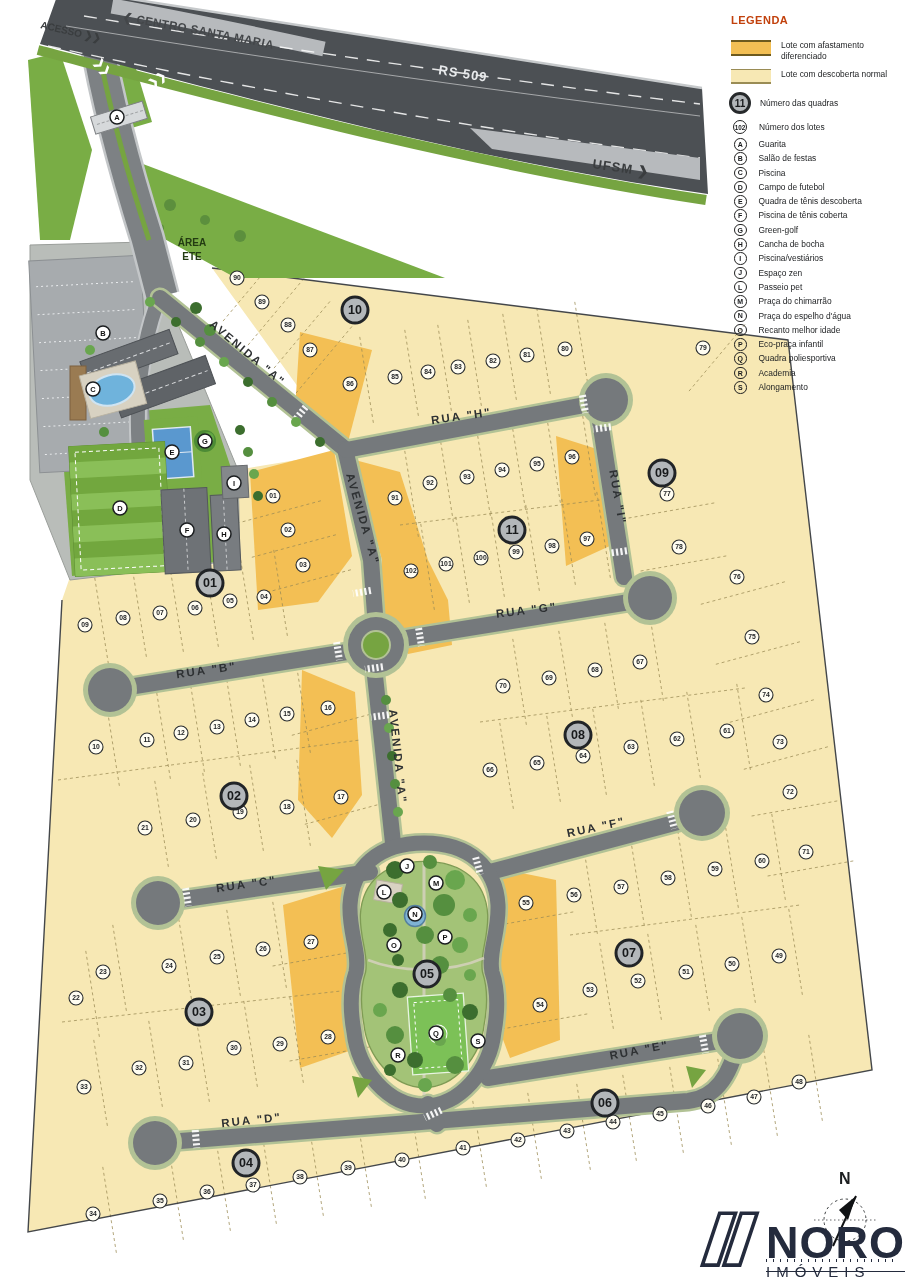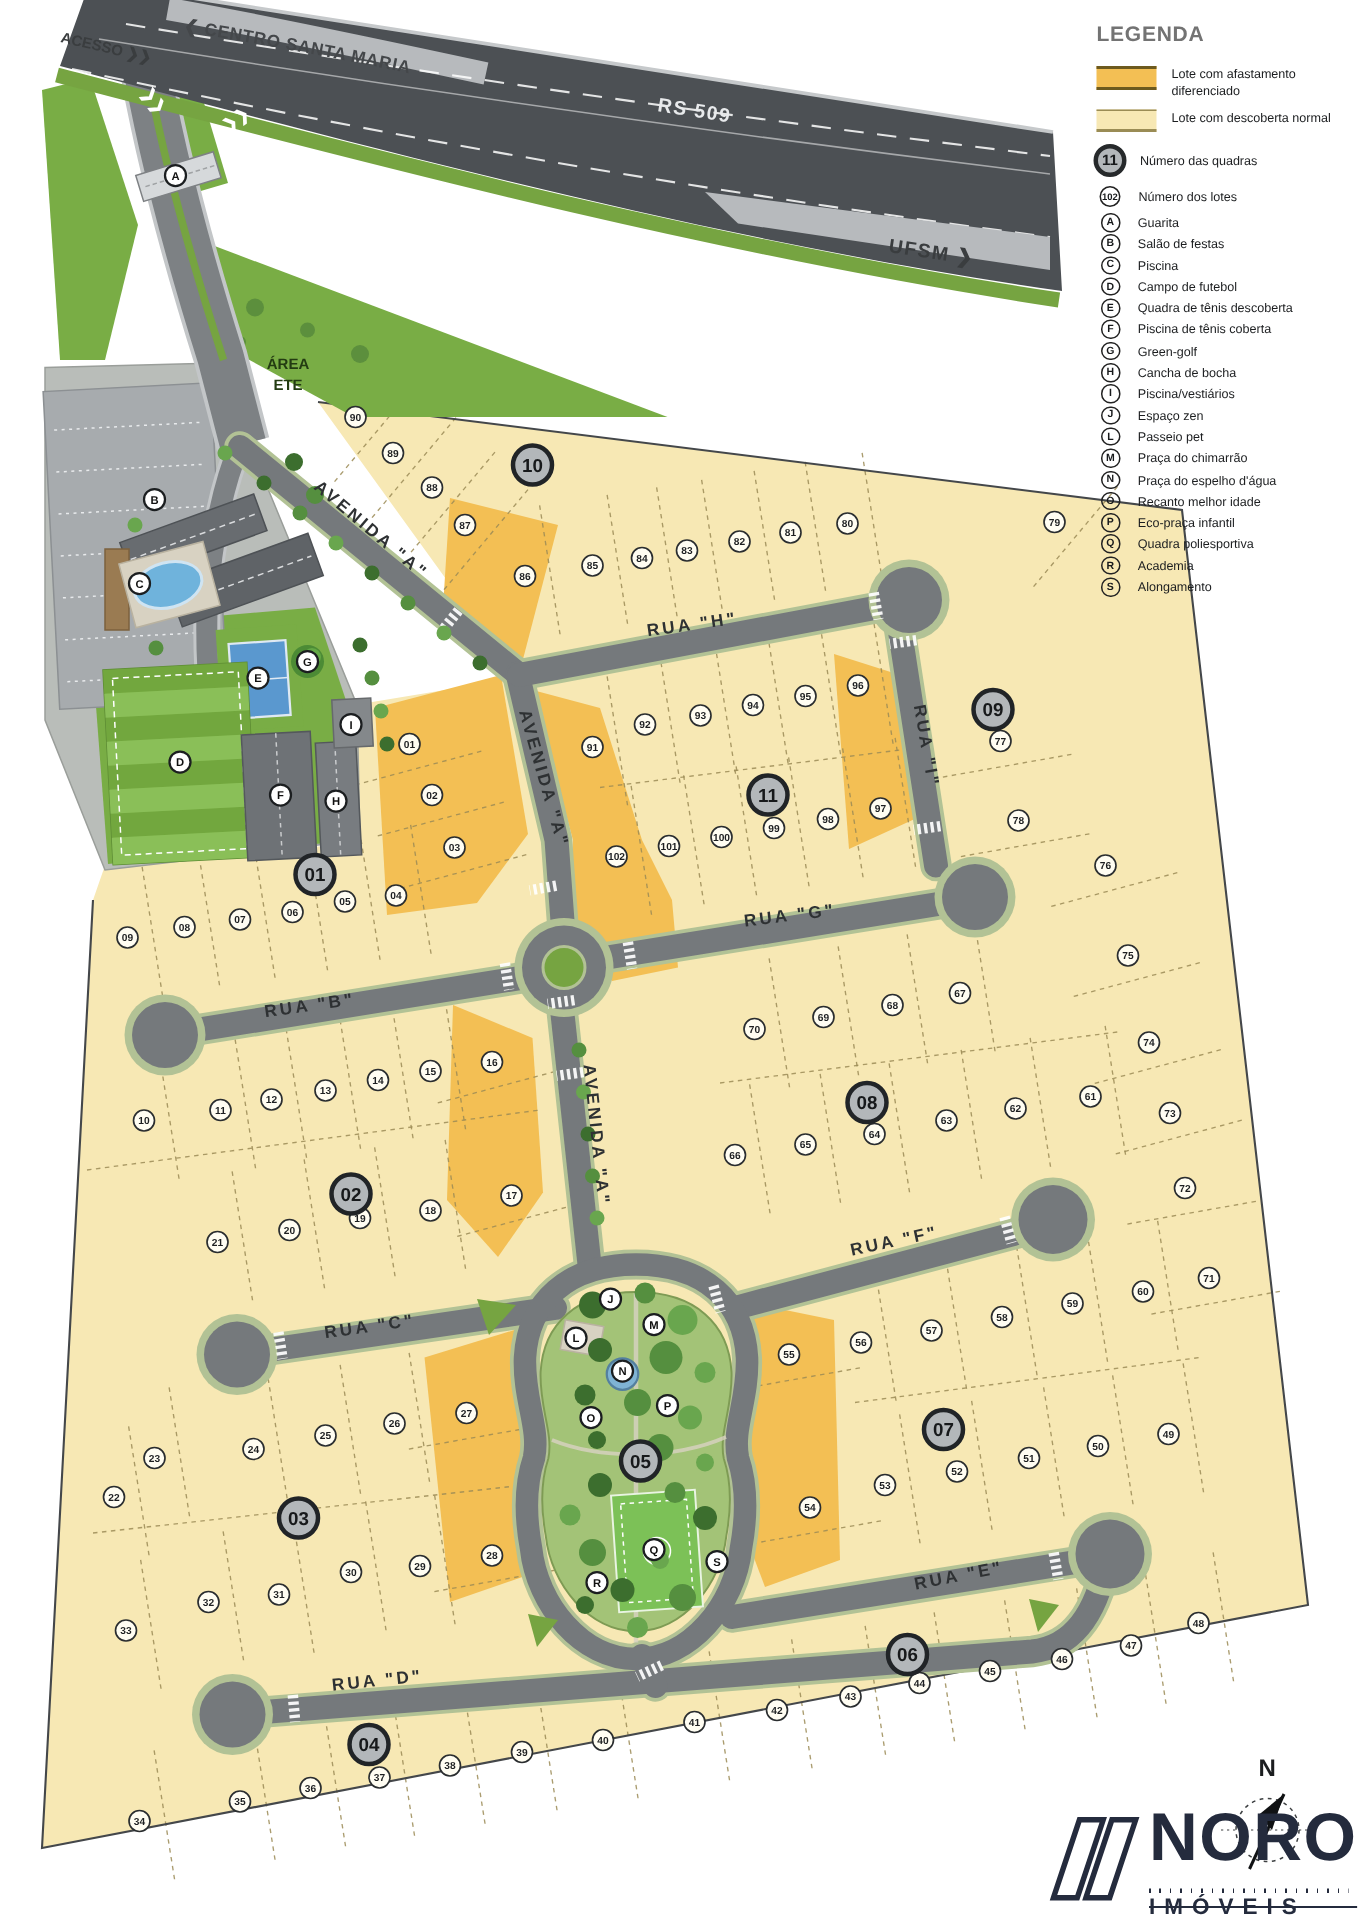"LEGENDA" .lg-title { color: #737373 -> #c2410c; font-size: 14px -> 11px }
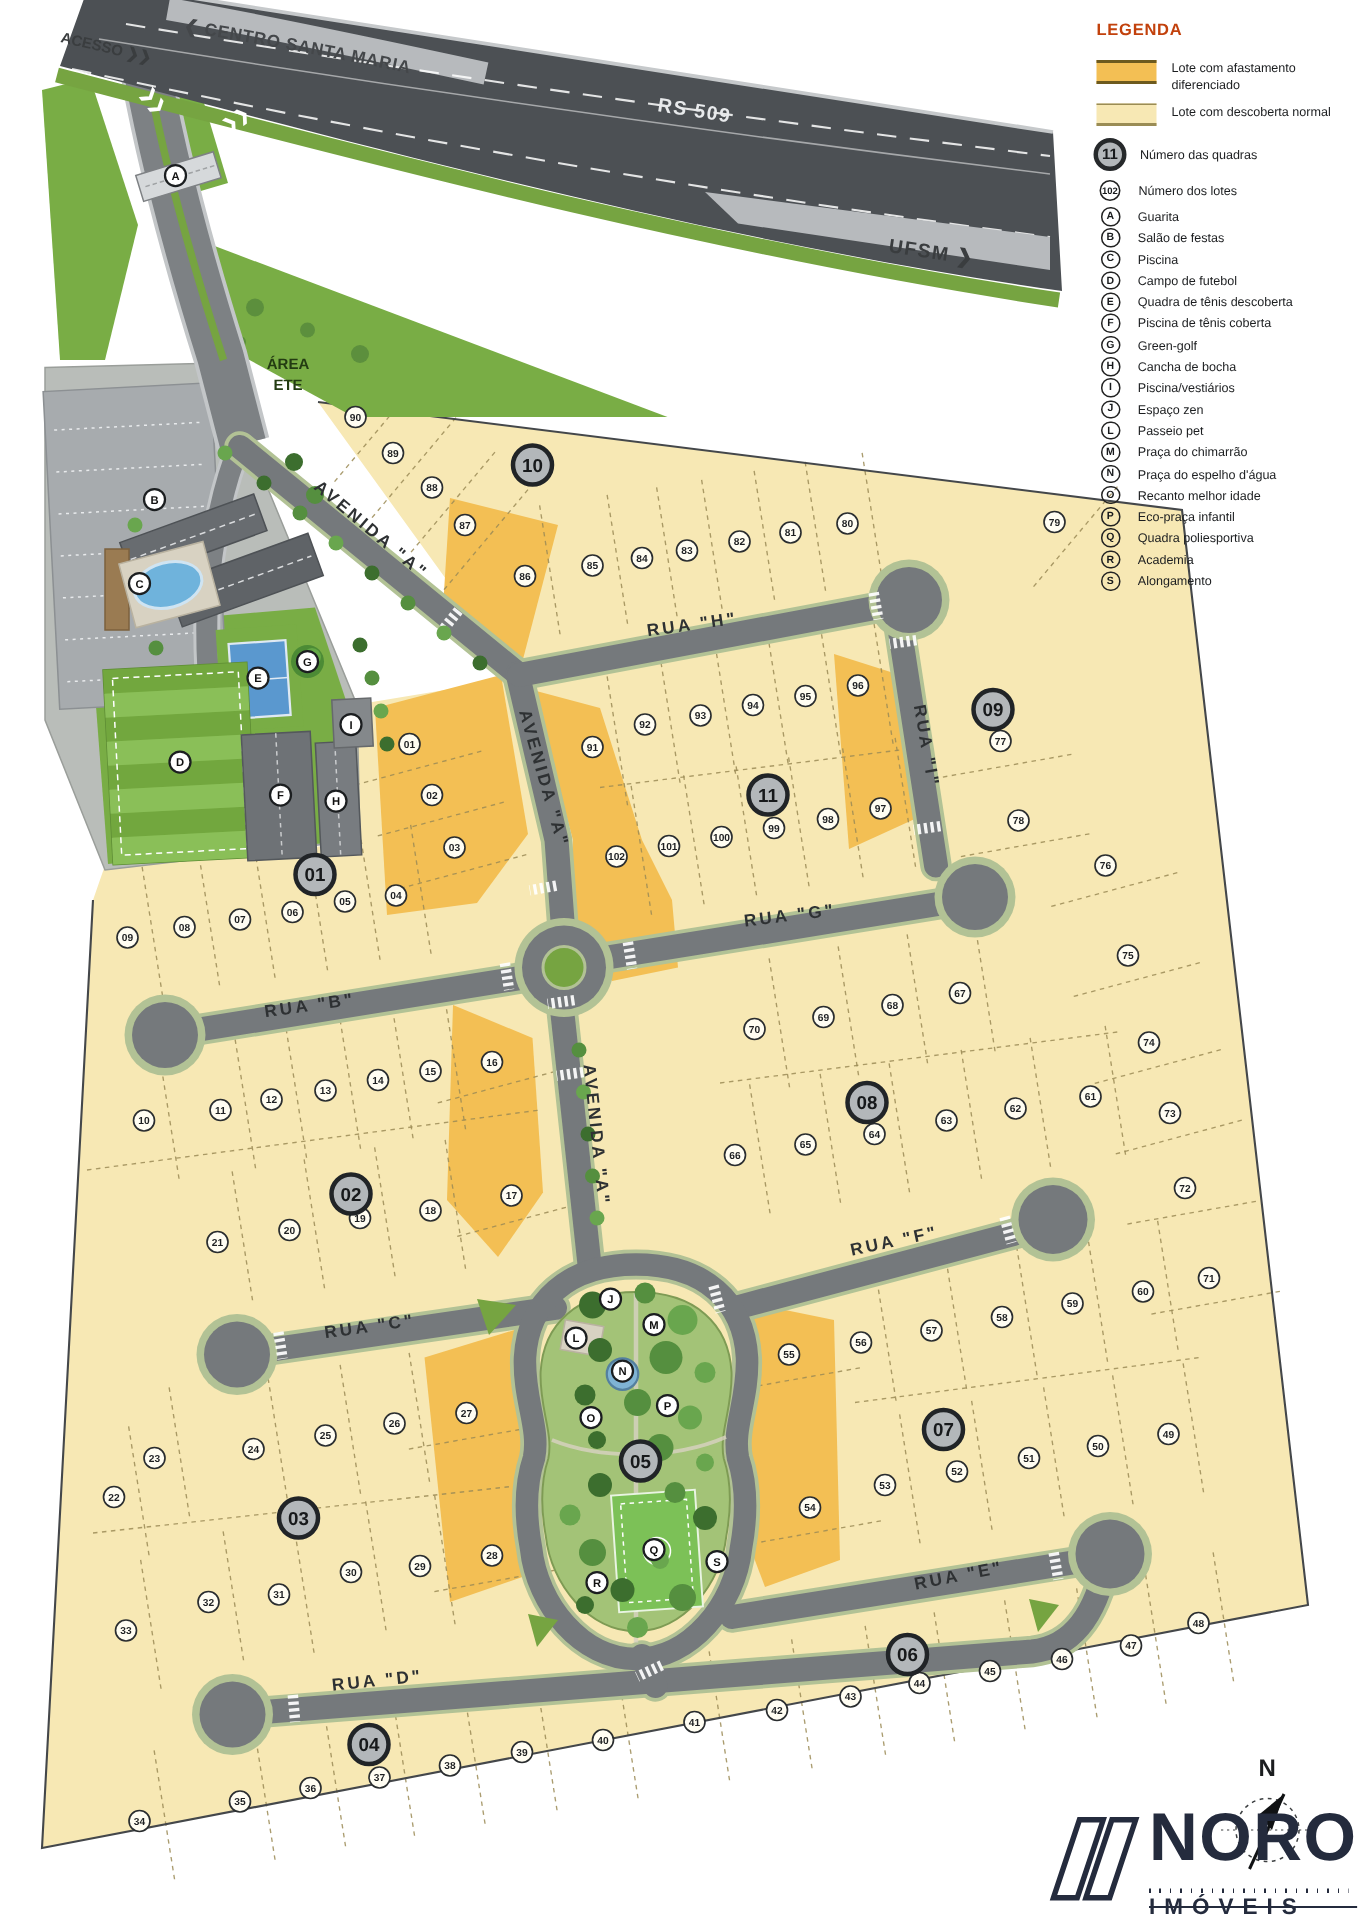"IMÓVEIS" .brand-sub { font-weight: bold -> none; margin-top: 20px -> 2px }
